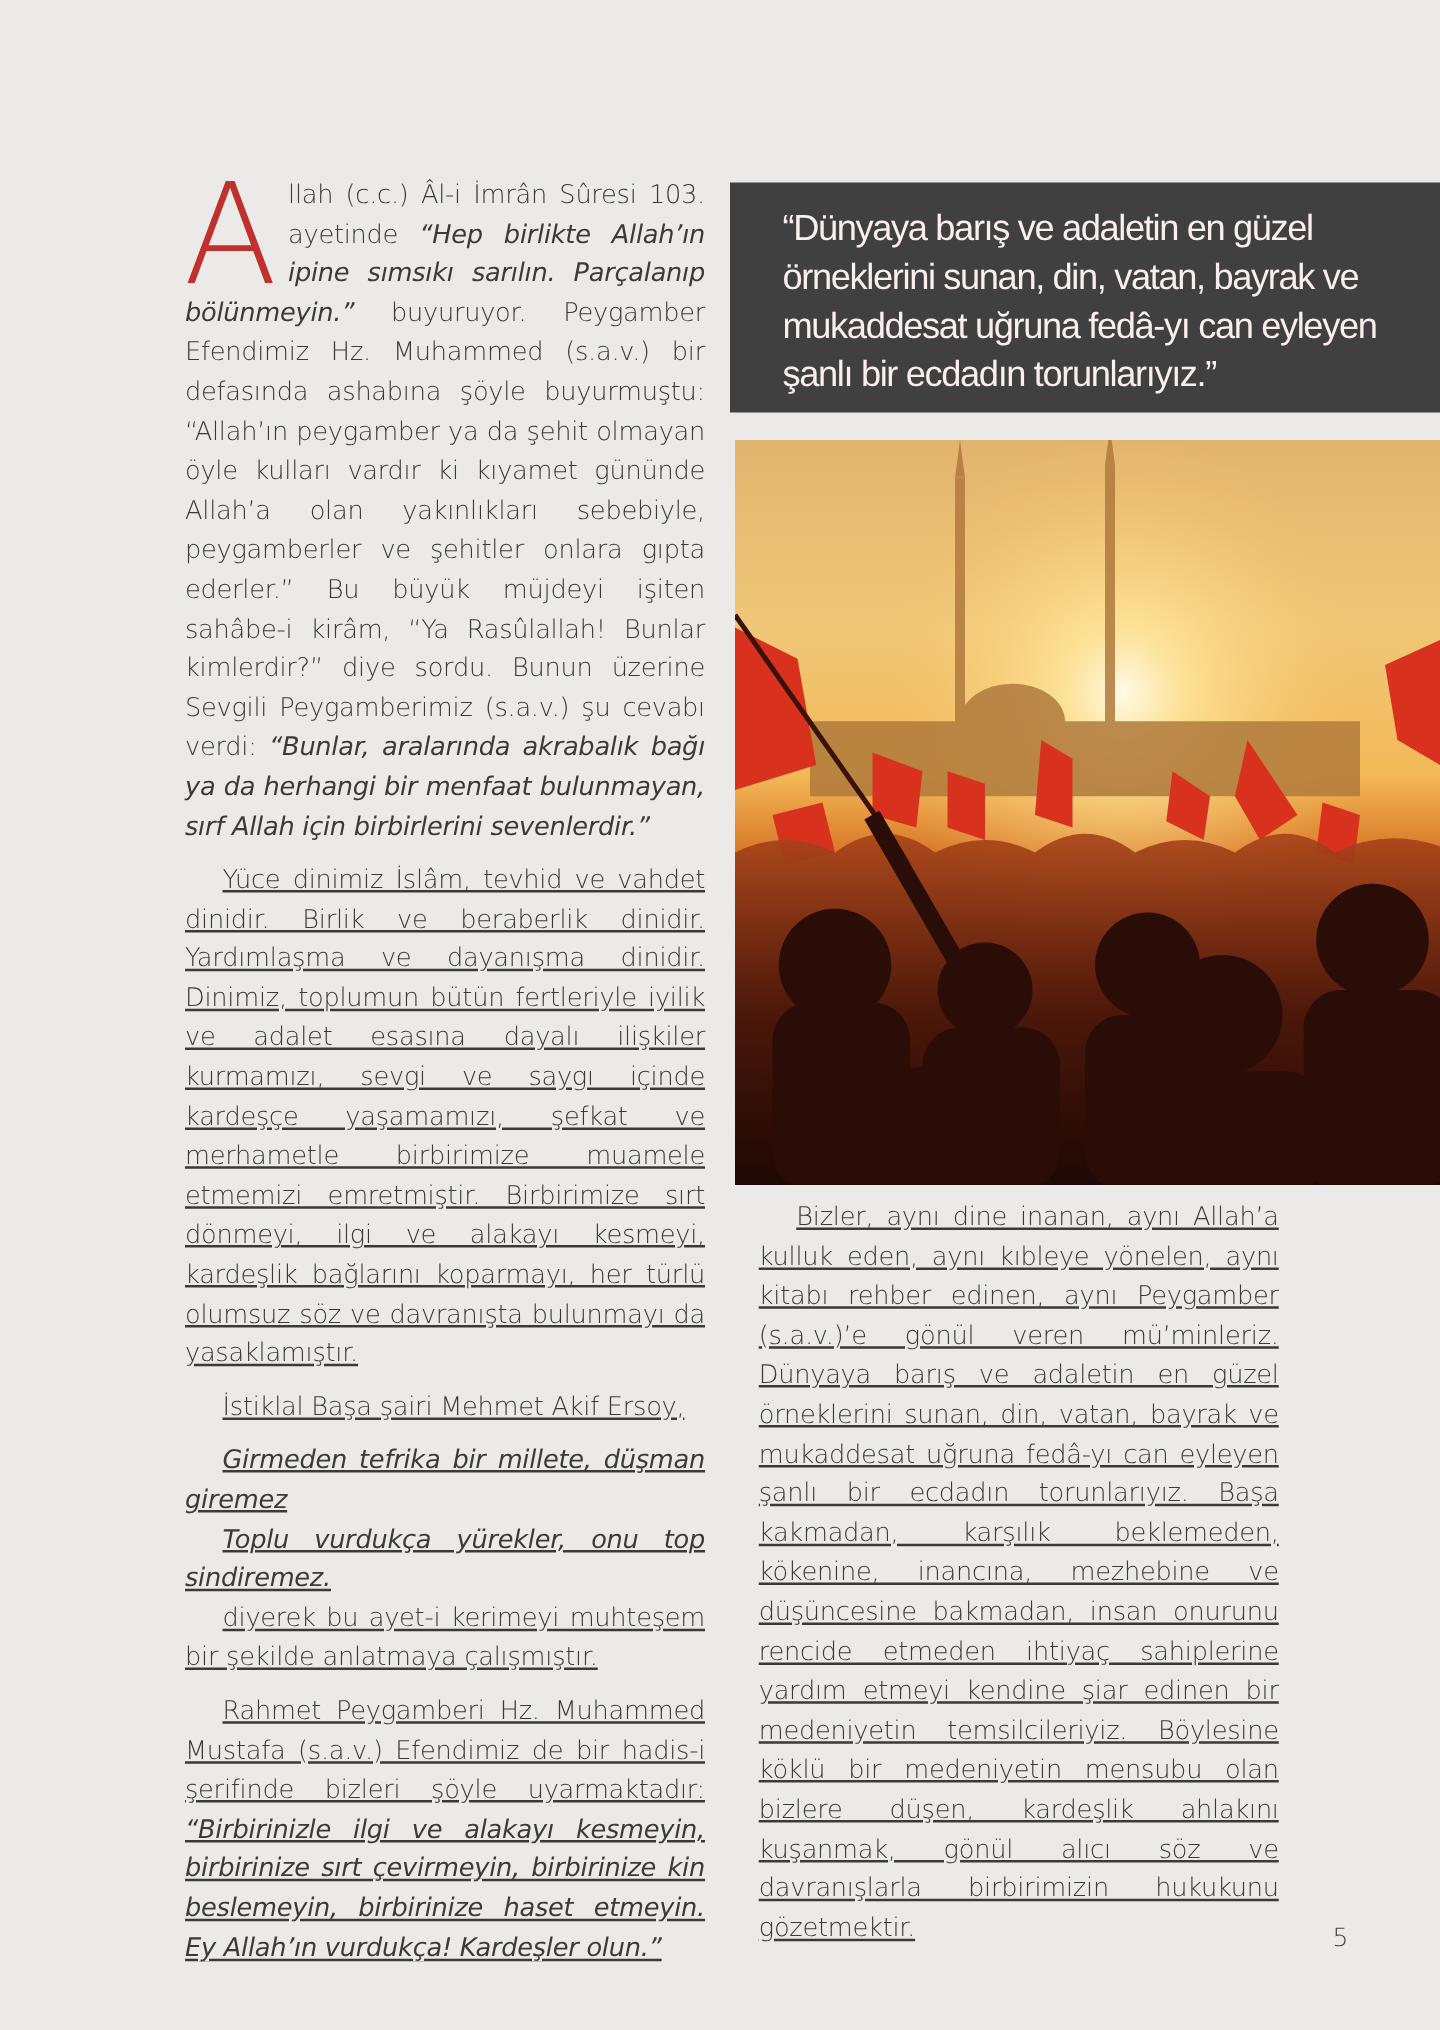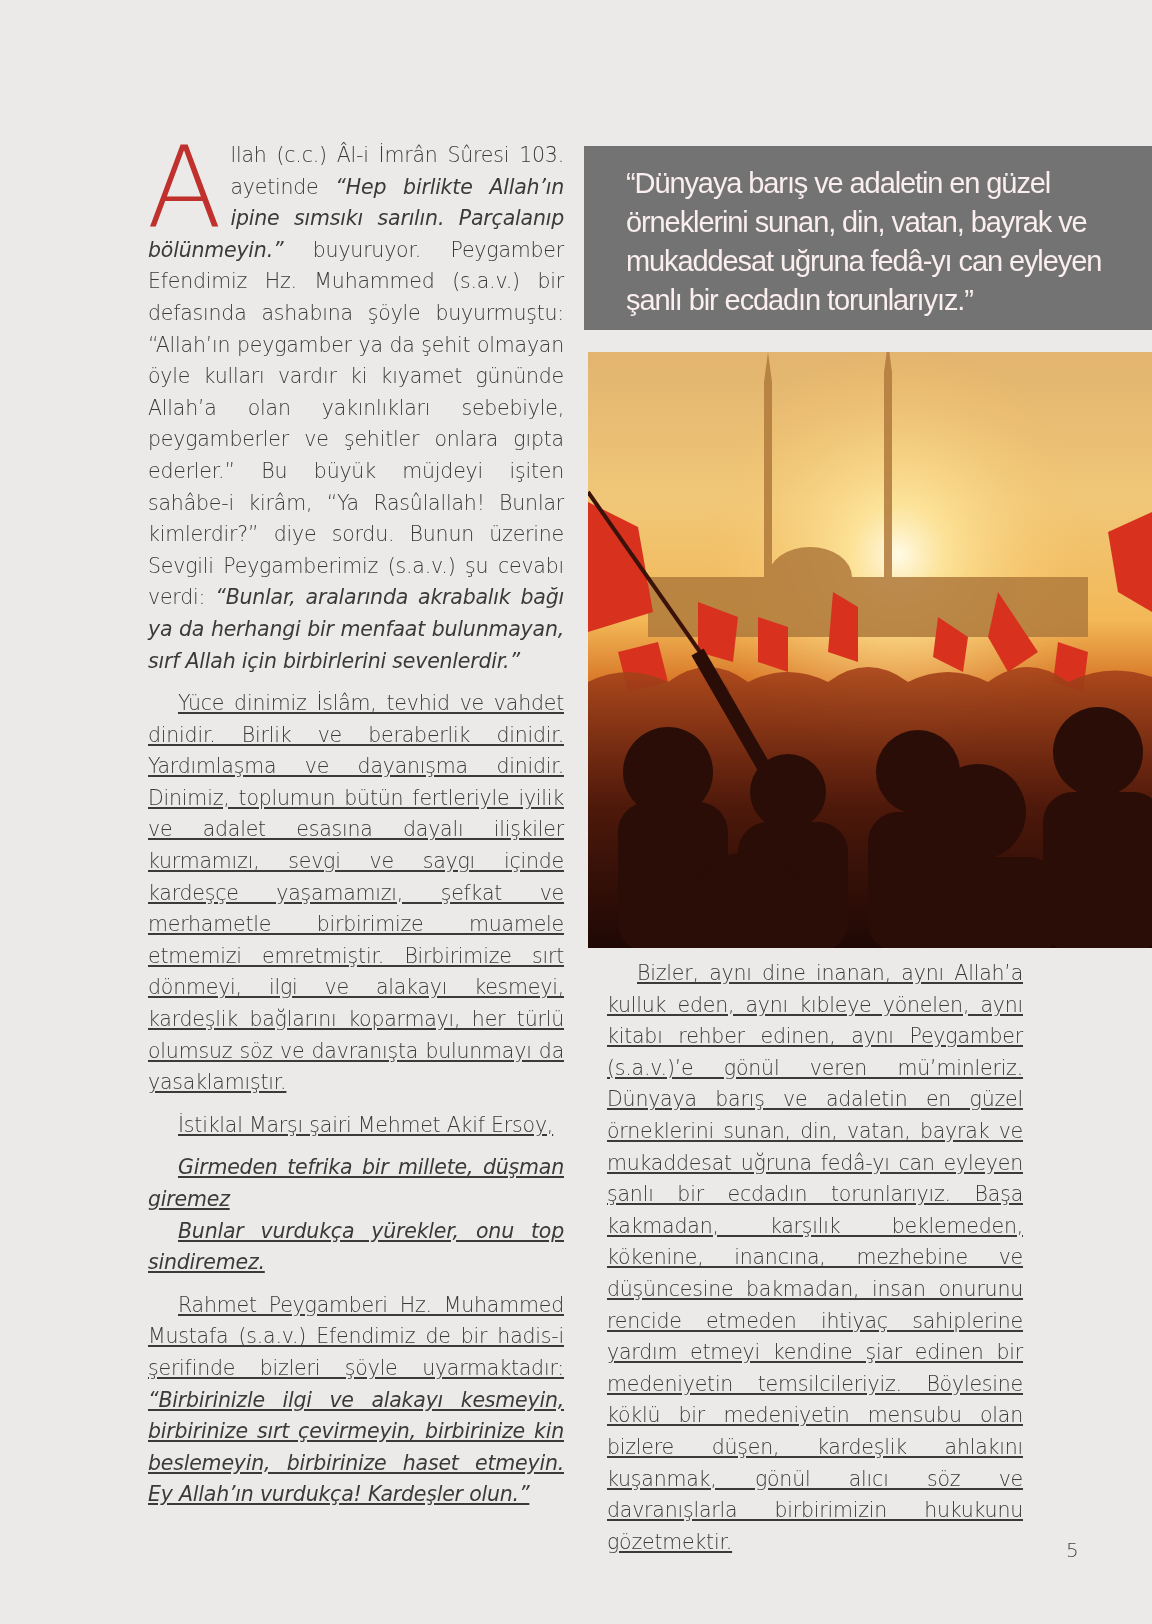"“Dünyaya barış ve adaletin en" #quote-box { background: #737373 -> #404040 }
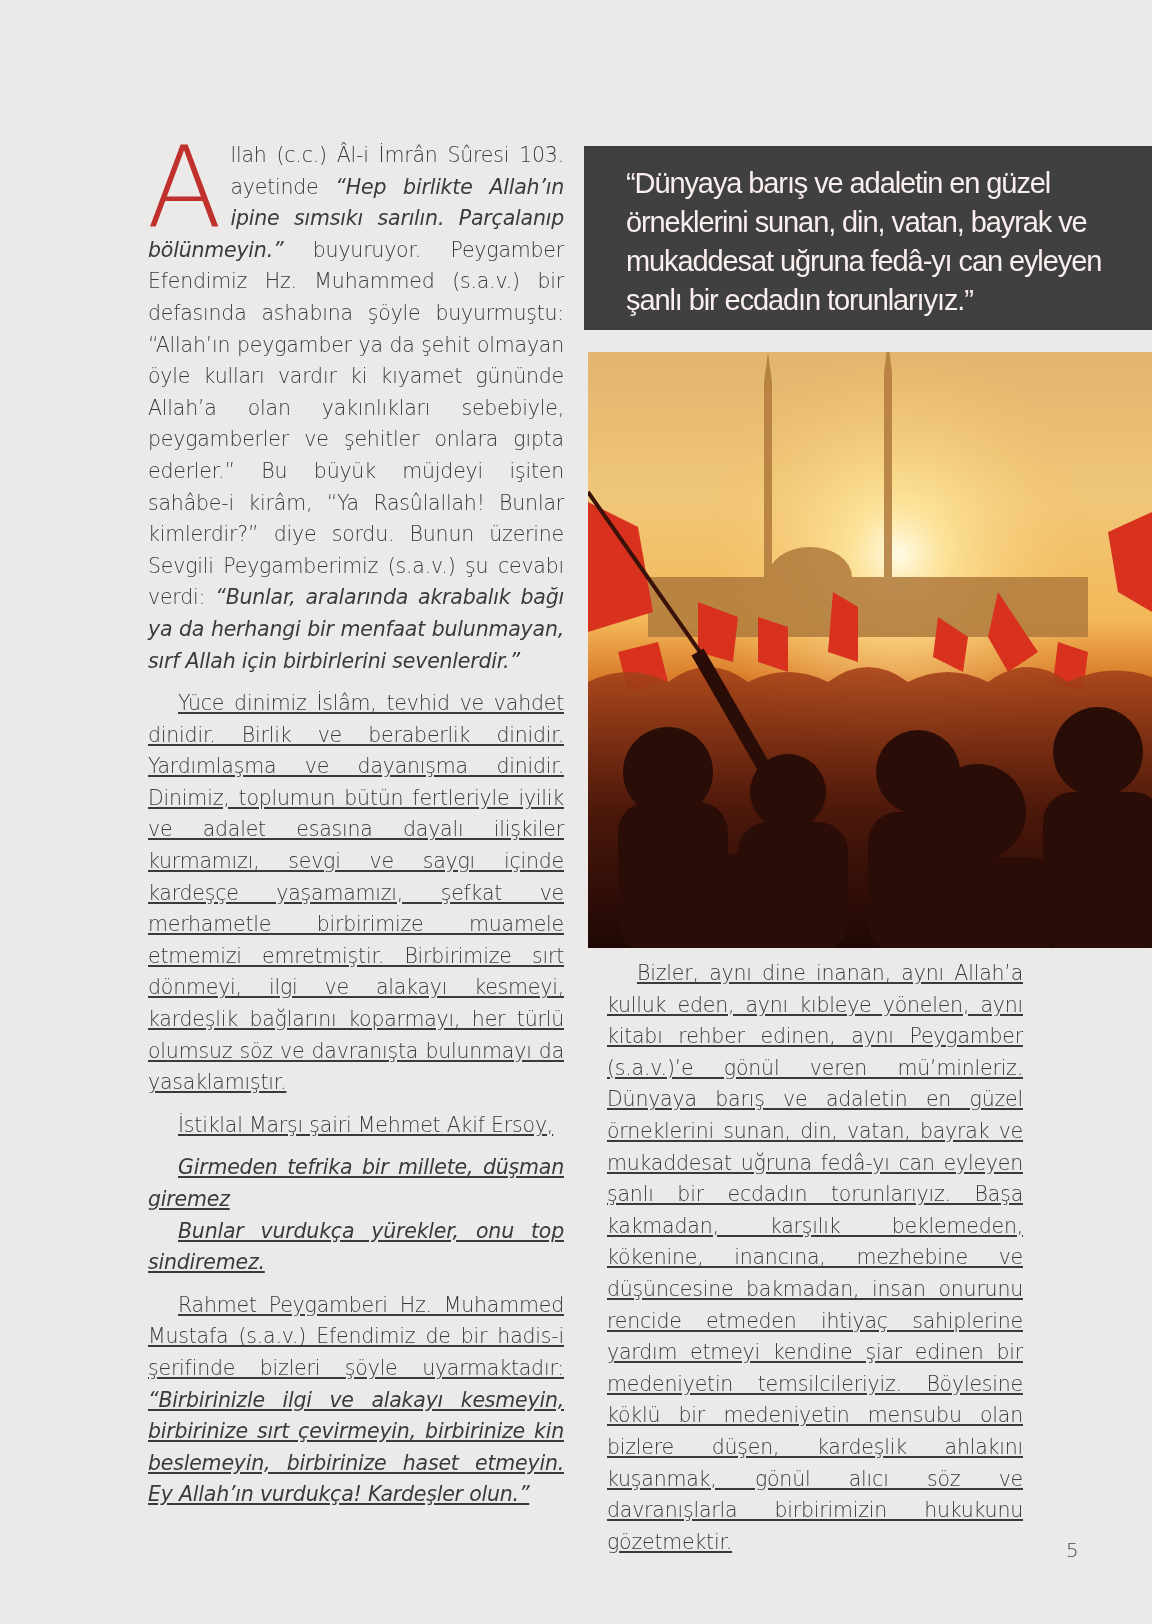"İstiklal Marşı şairi Mehmet Akif" p.indent { text: Marşı -> Başa }
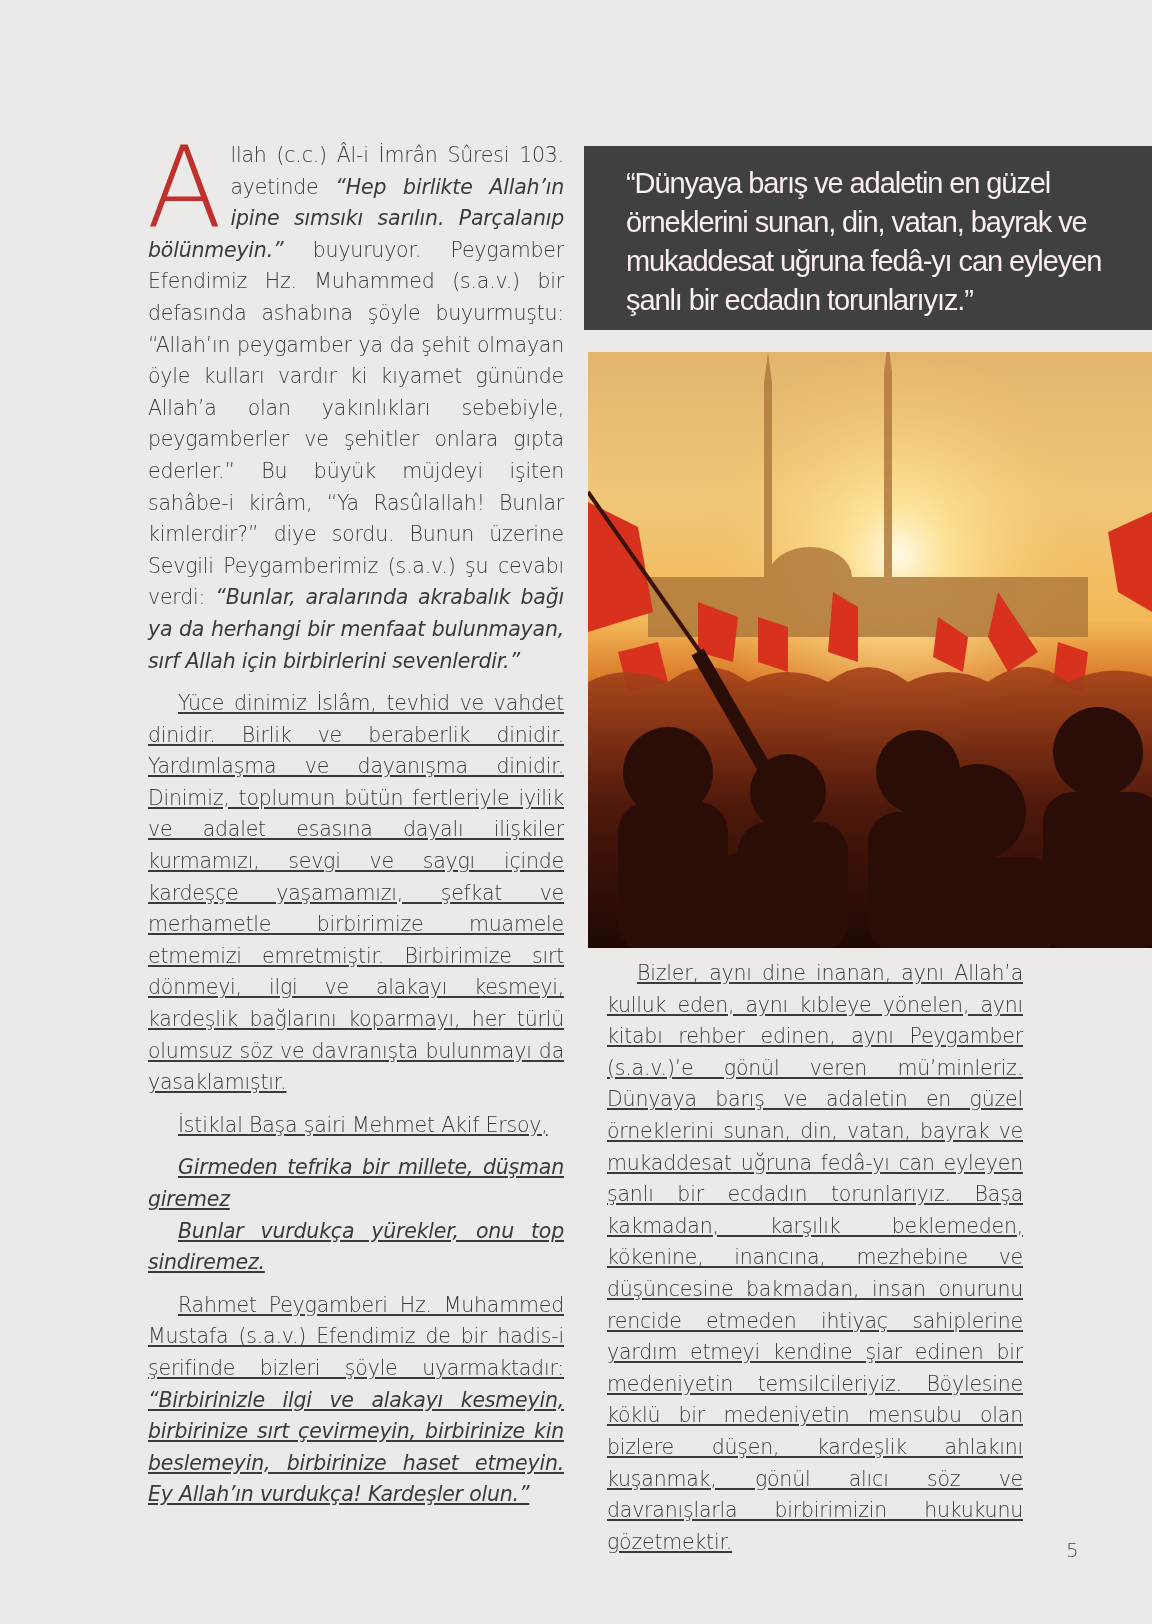"Bunlar vurdukça yürekler, onu top" em { text: Bunlar -> Toplu }
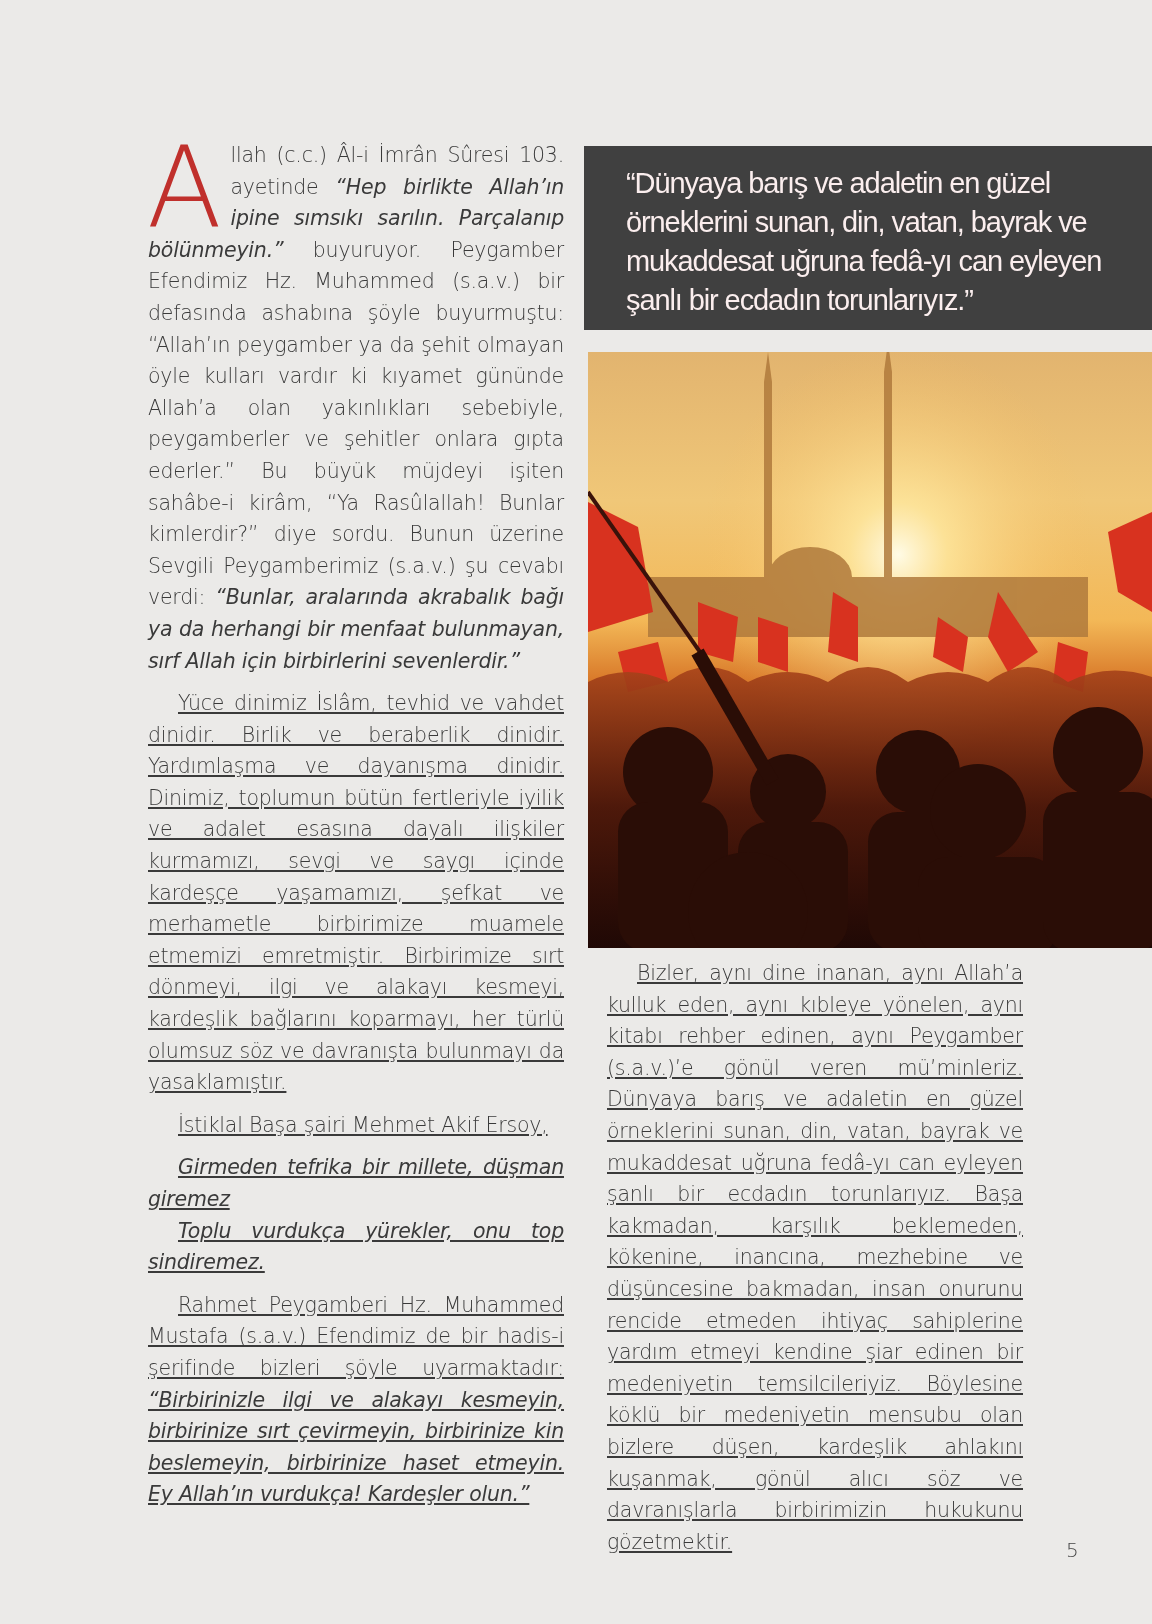"diyerek bu ayet-i kerimeyi muhteşem" p.indent { html: none -> <p>diyerek bu ayet-i kerimeyi muhteşem bir şekilde anlatmaya çalışmıştır.</p> }
